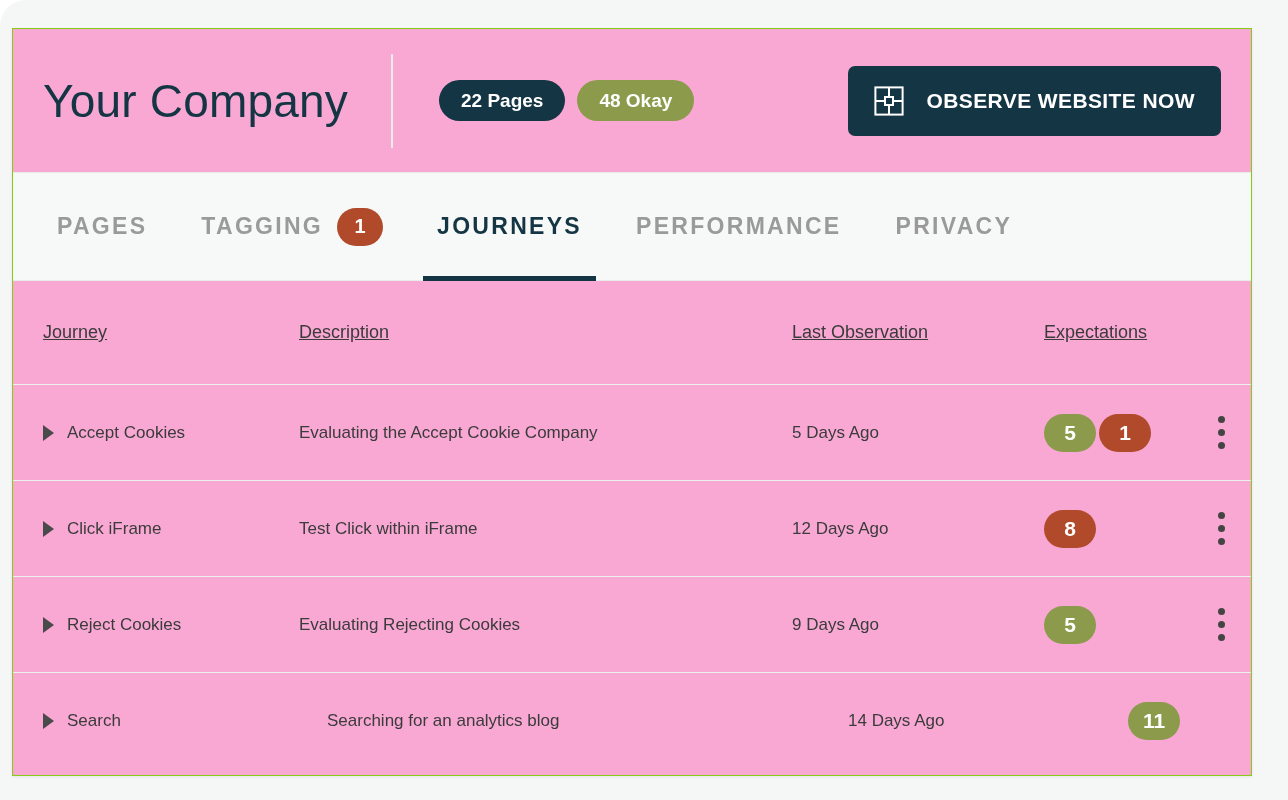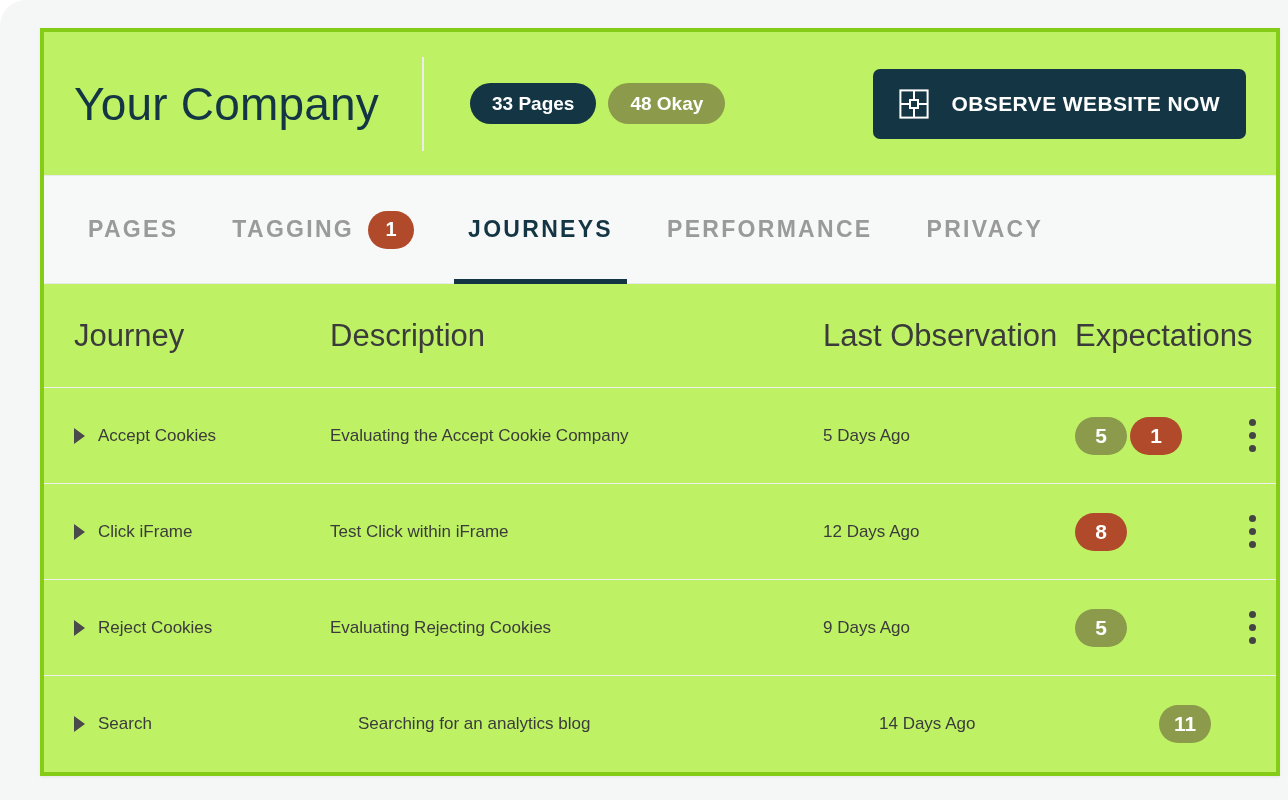"Your Company" .card { background: #bef264 -> #f9a8d4; border: 4px solid #84cc16 -> 1px solid #84cc16; left: 40px -> 12px }
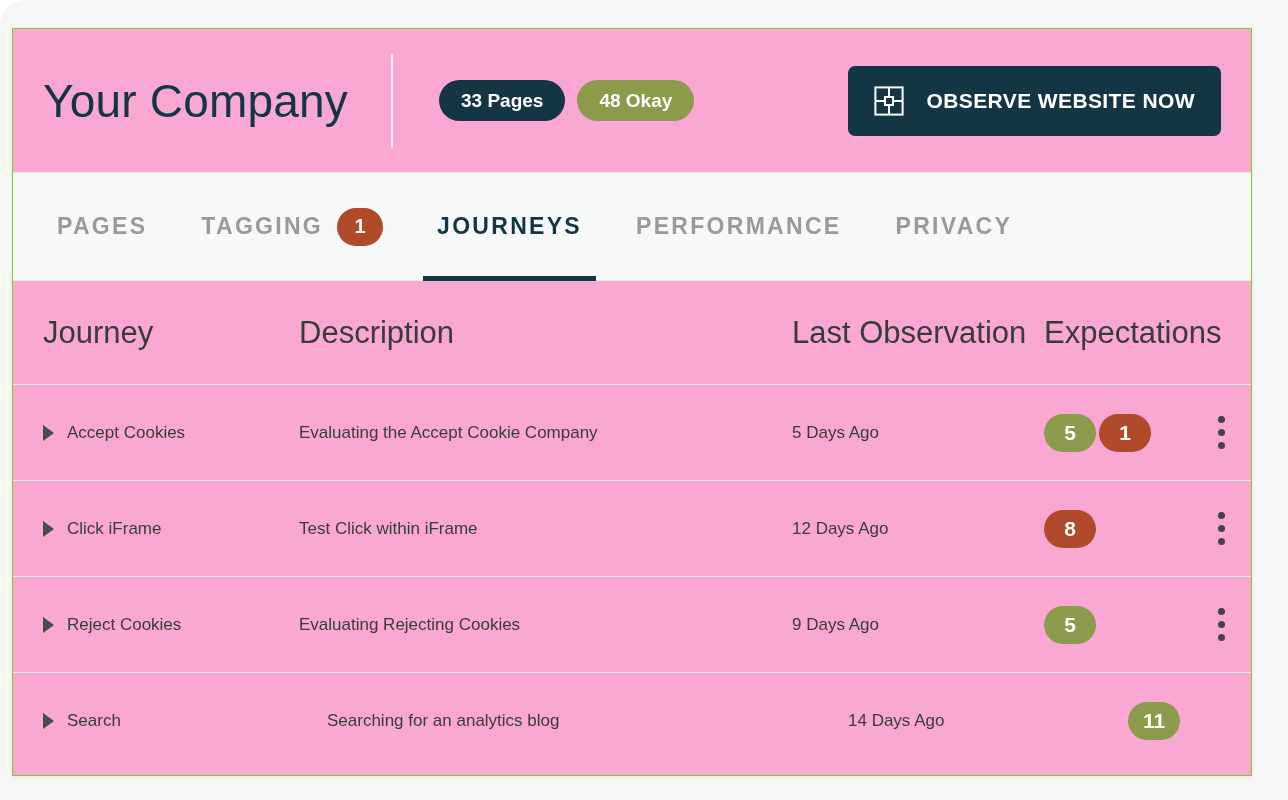"33 Pages" span.pill { text: 33 -> 22 }
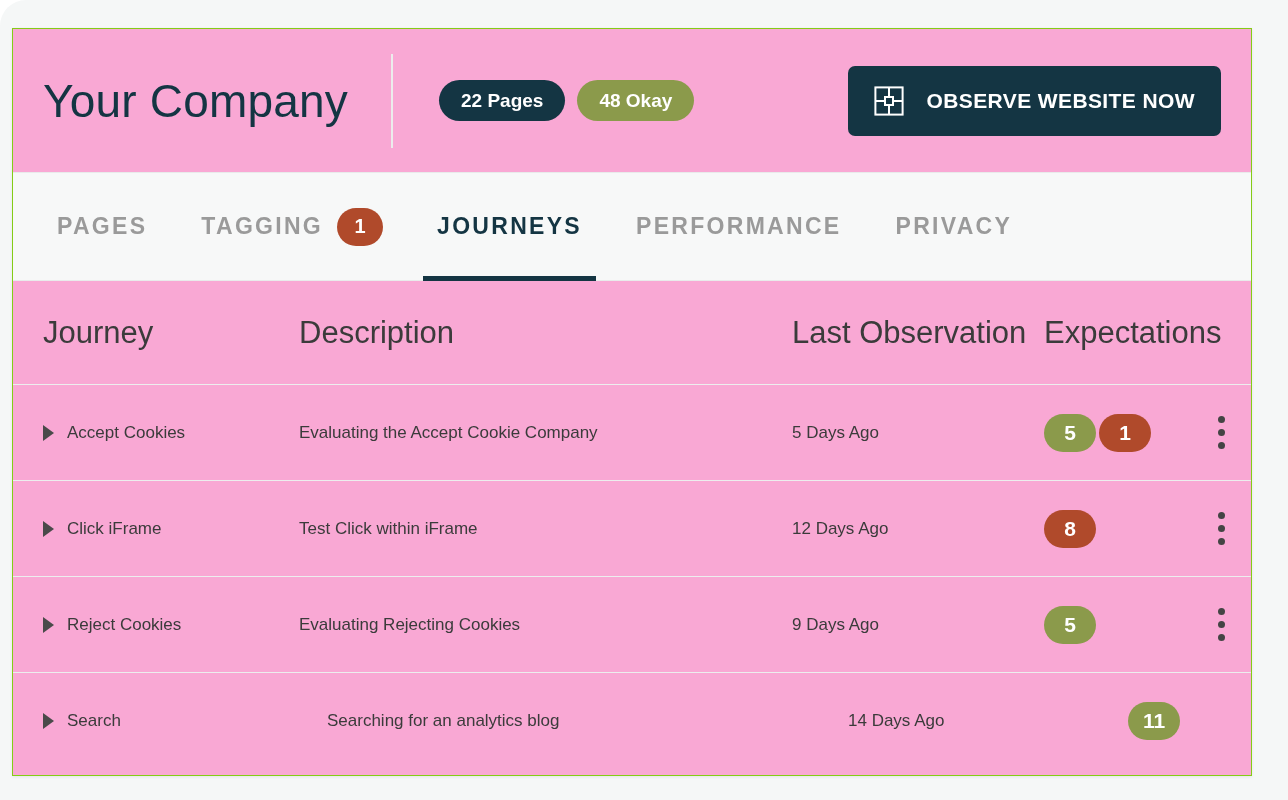"Journey" .th { font-size: 31px -> 18px; text-decoration: none -> underline }
